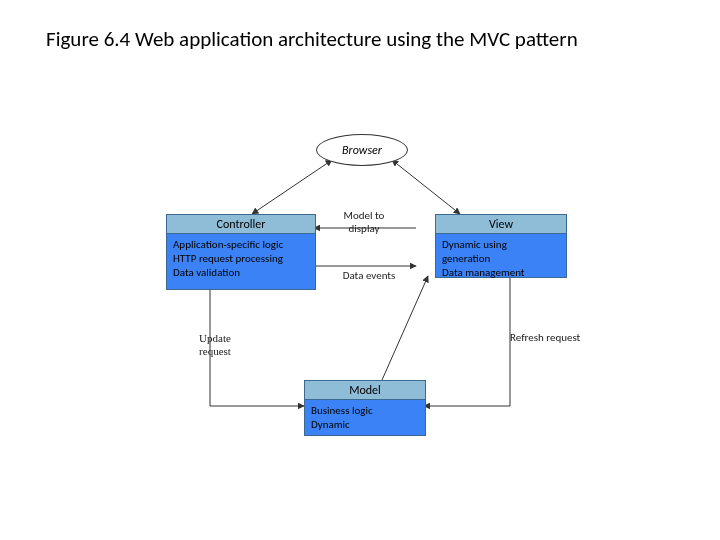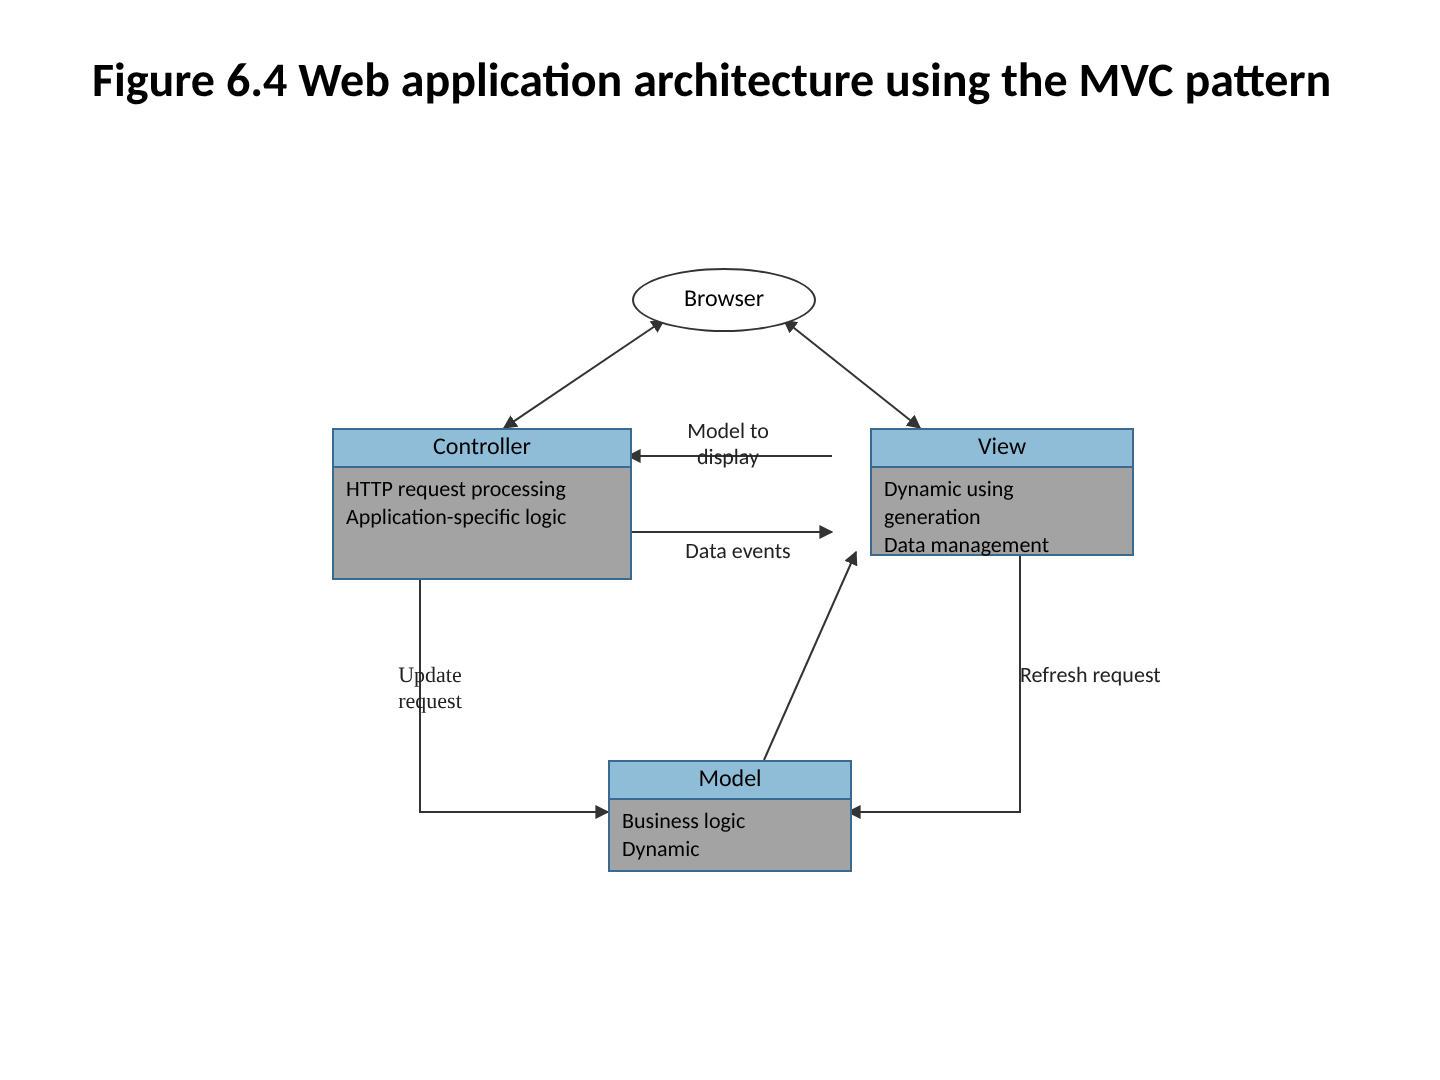"Figure 6.4 Web application architecture" .caption { font-size: 24px -> 21px; font-weight: bold -> none }
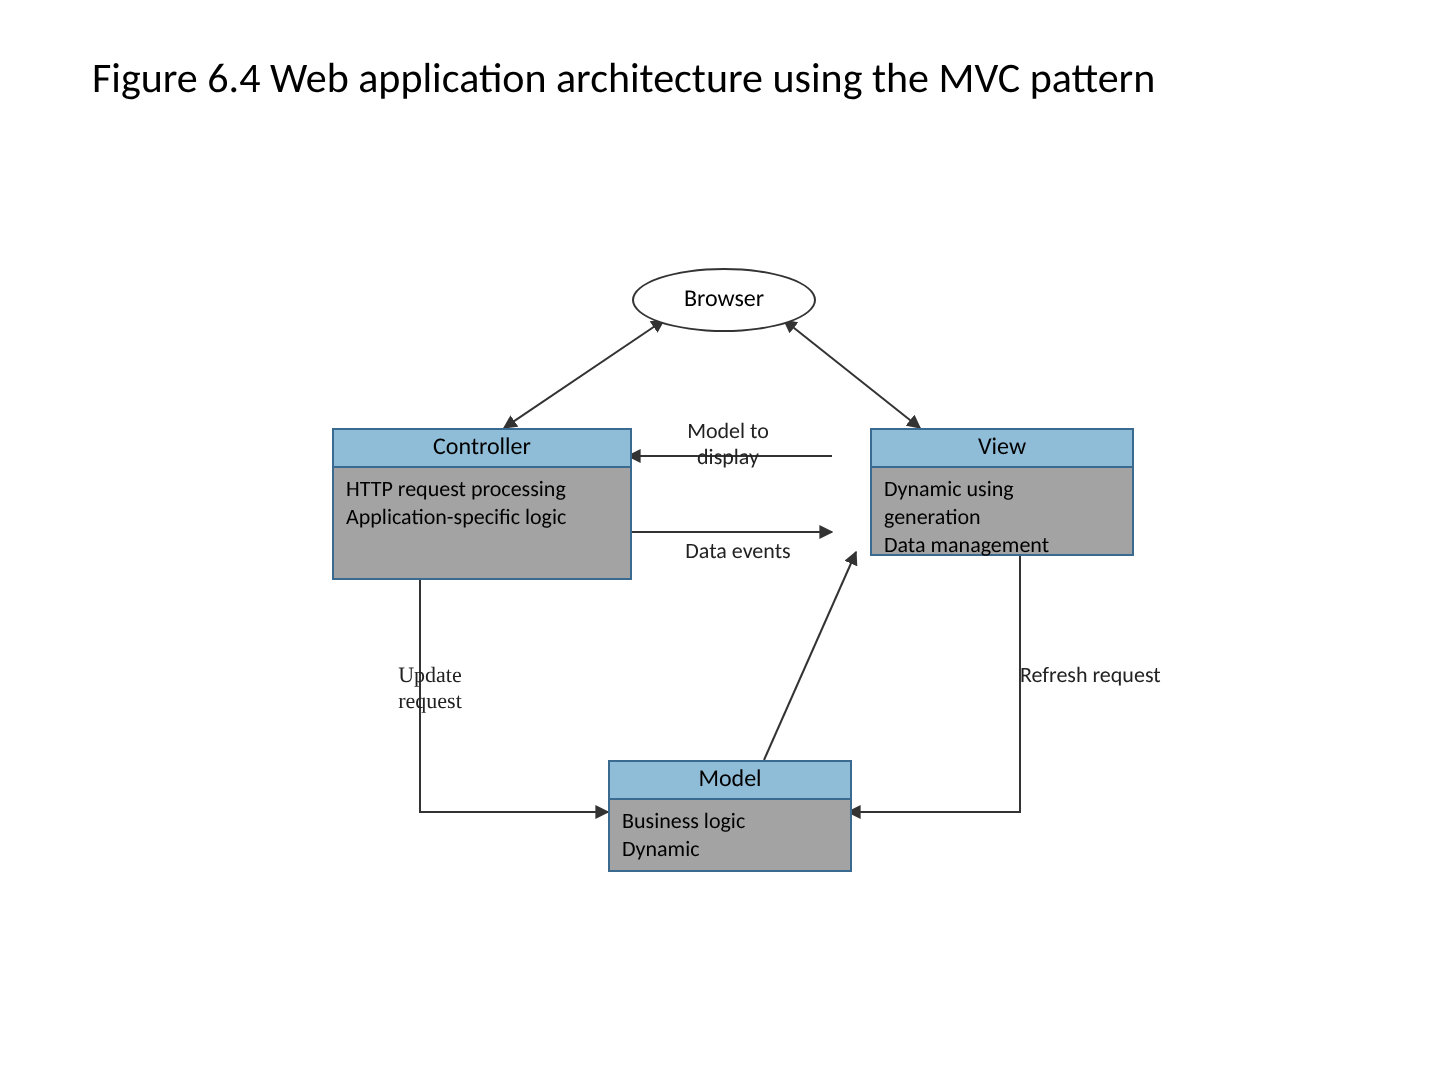"Browser" .browser { font-style: none -> italic }
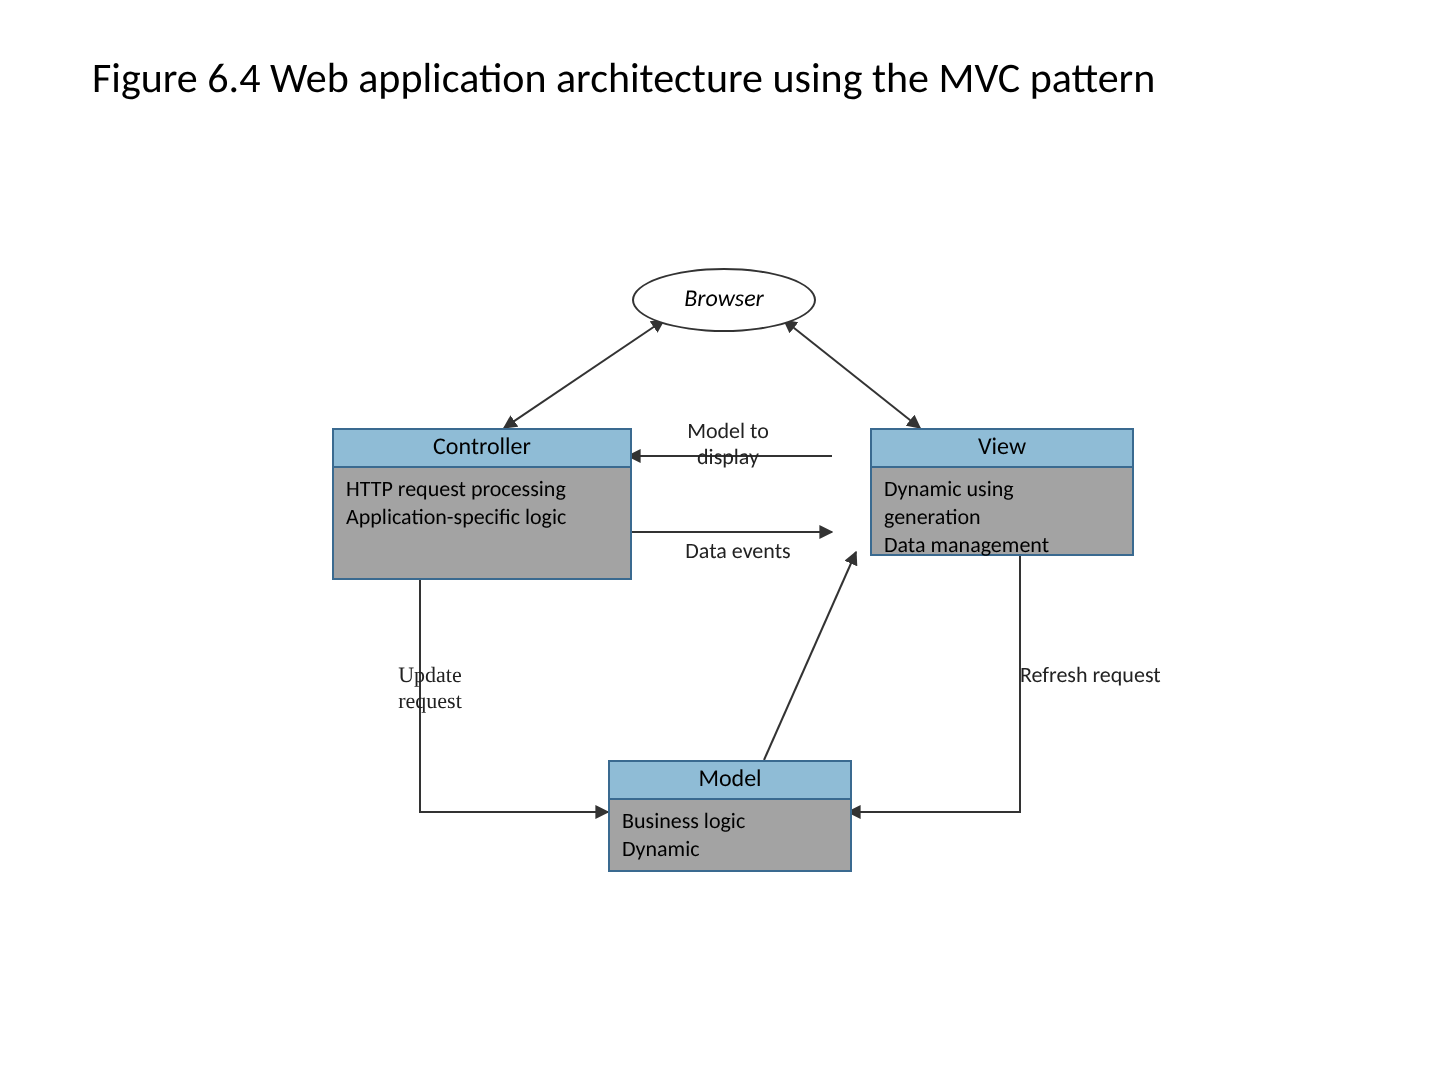"Controller" .box { background: #a3a3a3 -> #3b82f6 }
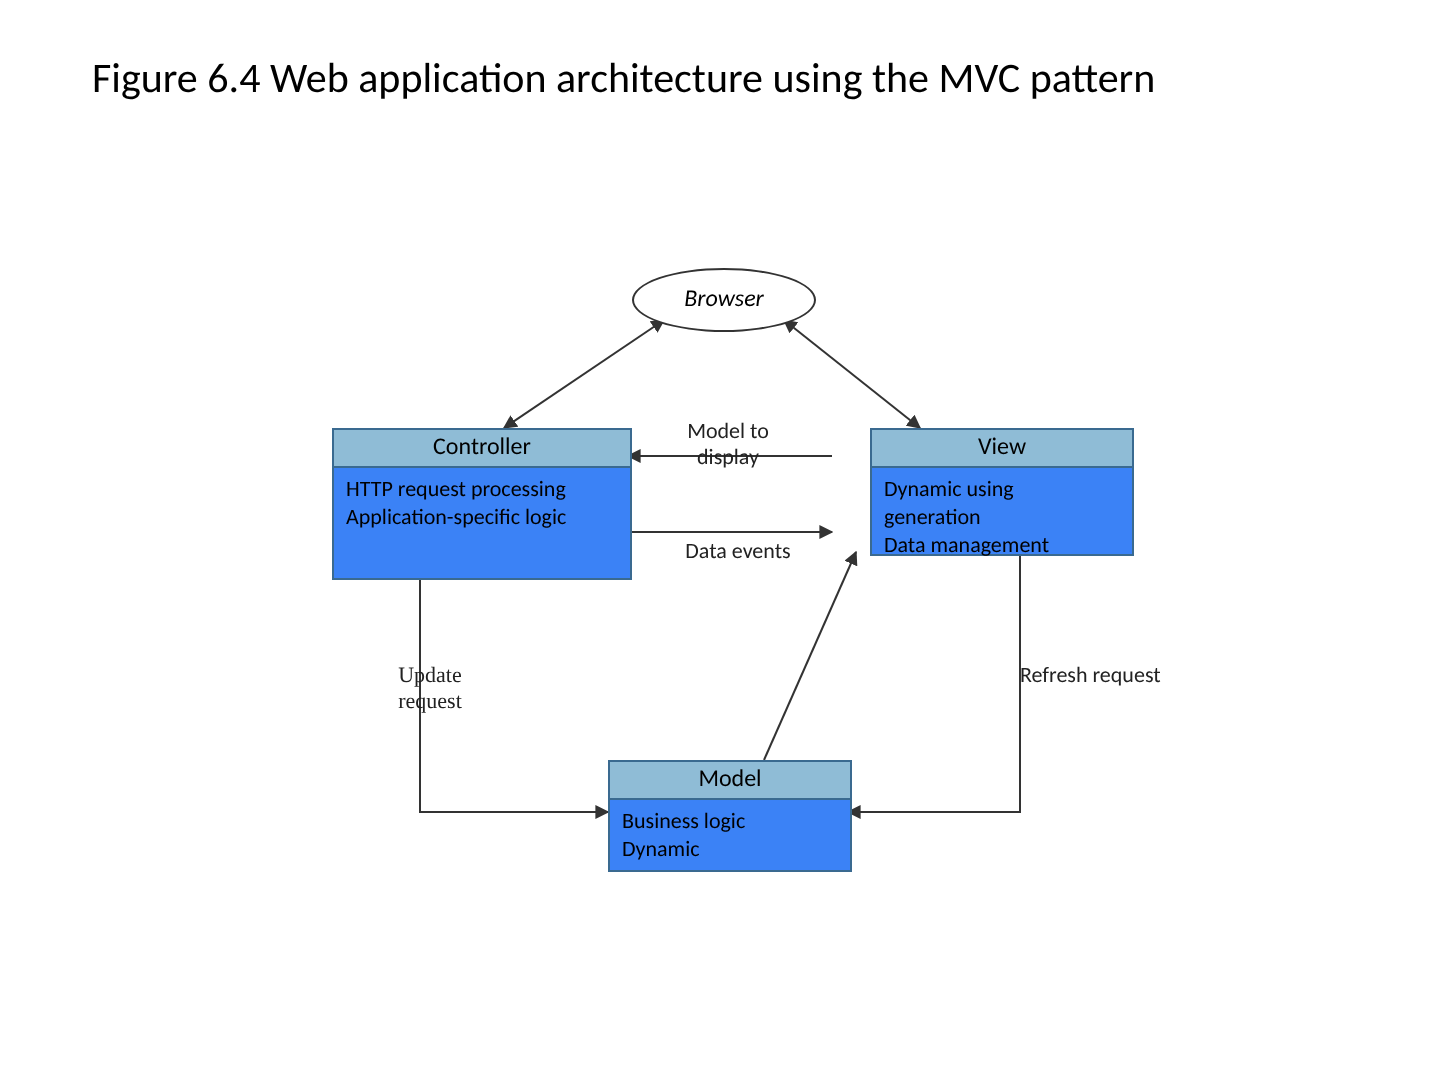"HTTP request processing" div { order: before "Application-specific logic" -> after "Application-specific logic" }
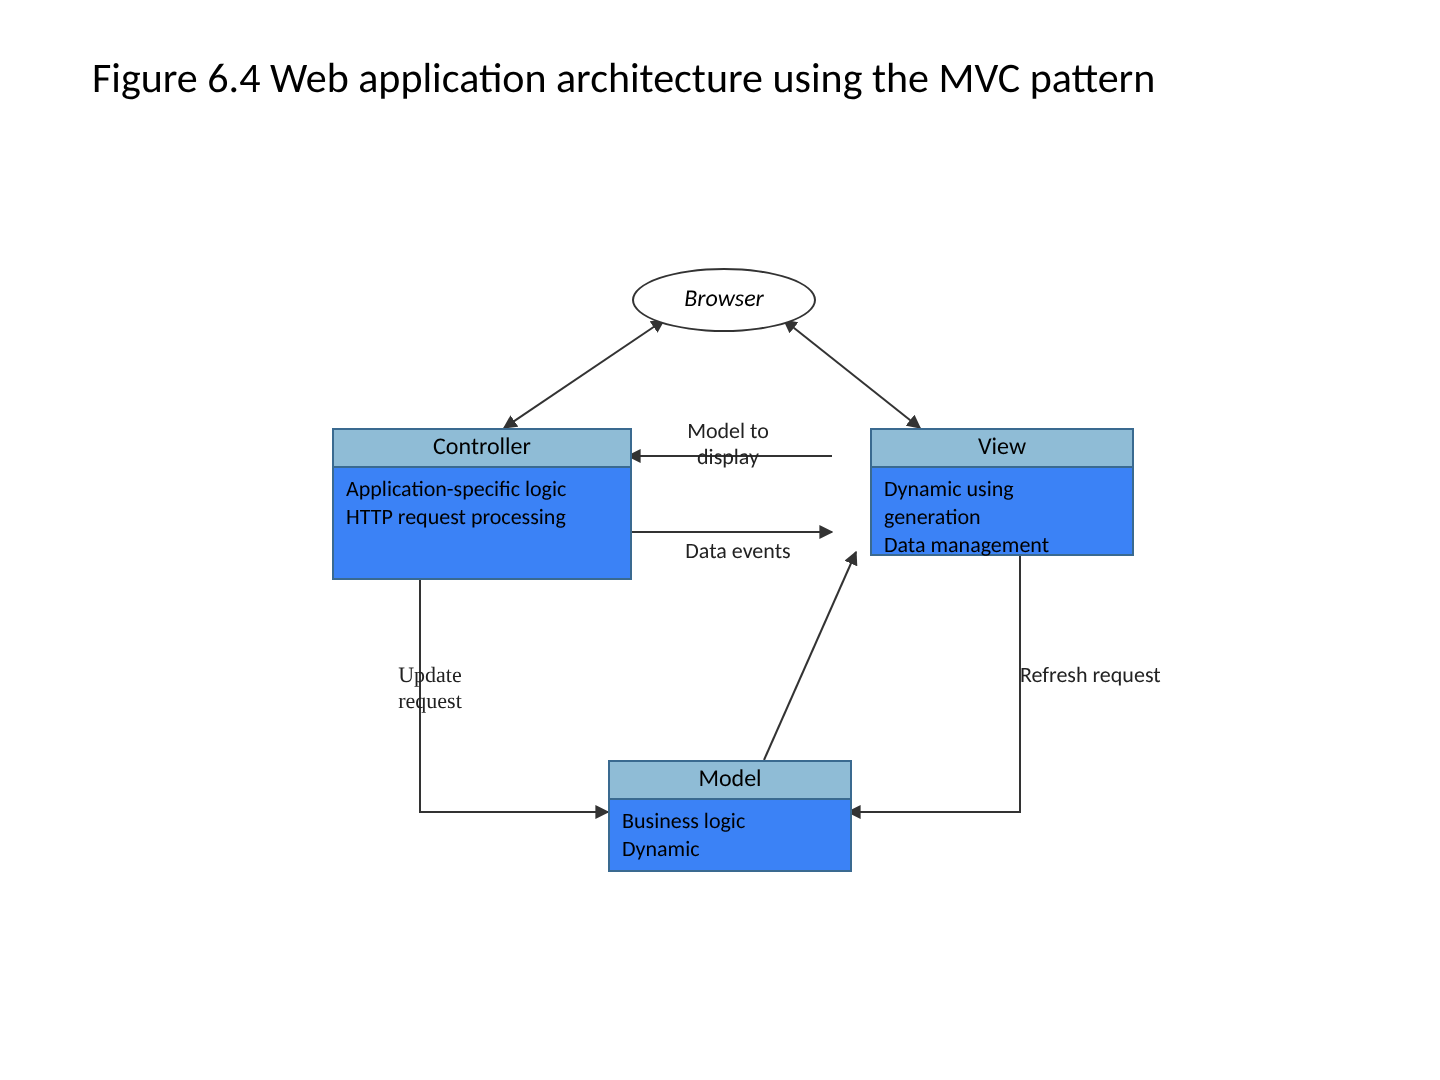"Data validation" div { html: none -> <div>Data validation</div> }
